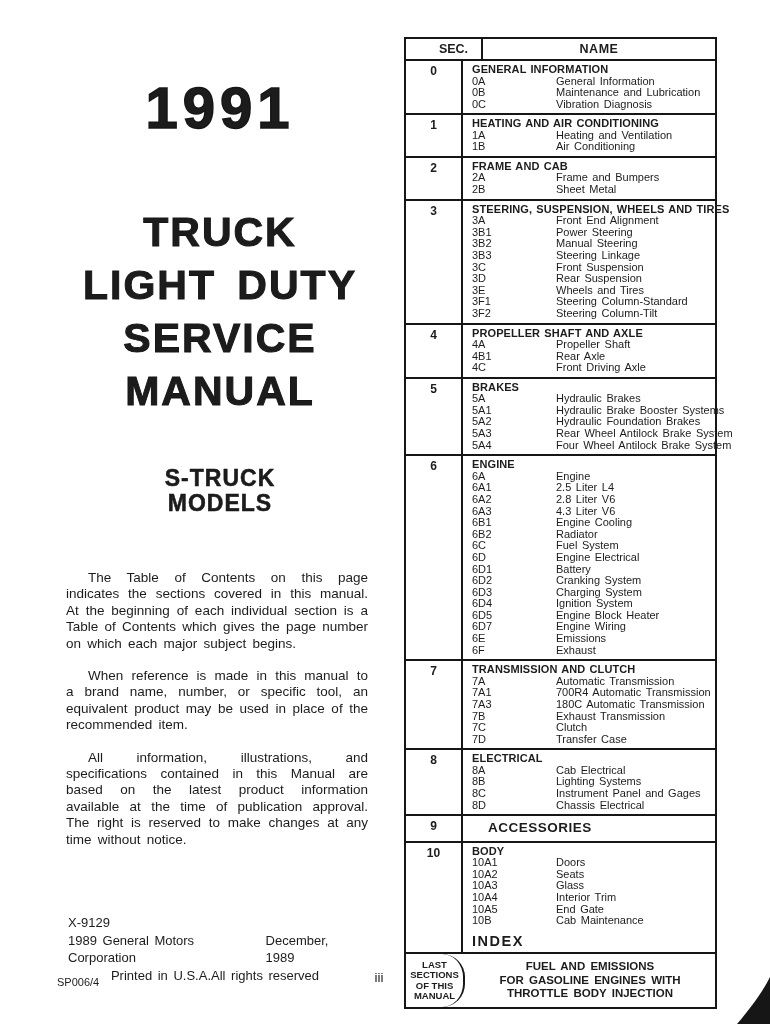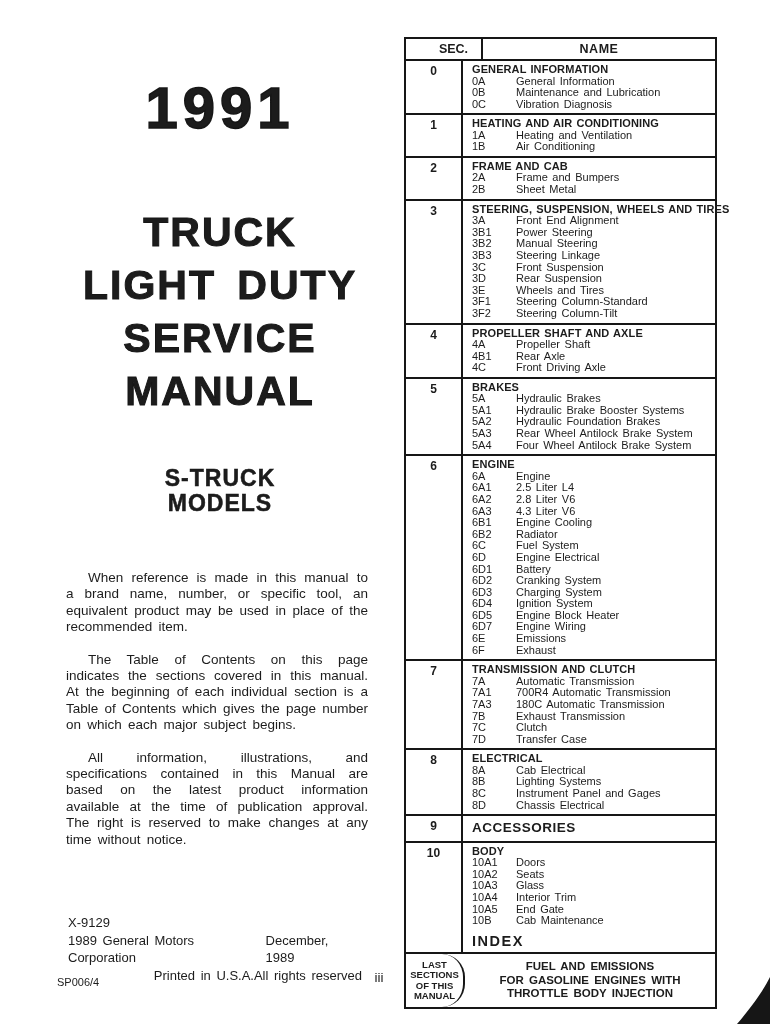"0A" .sub { gap: none -> 40px }
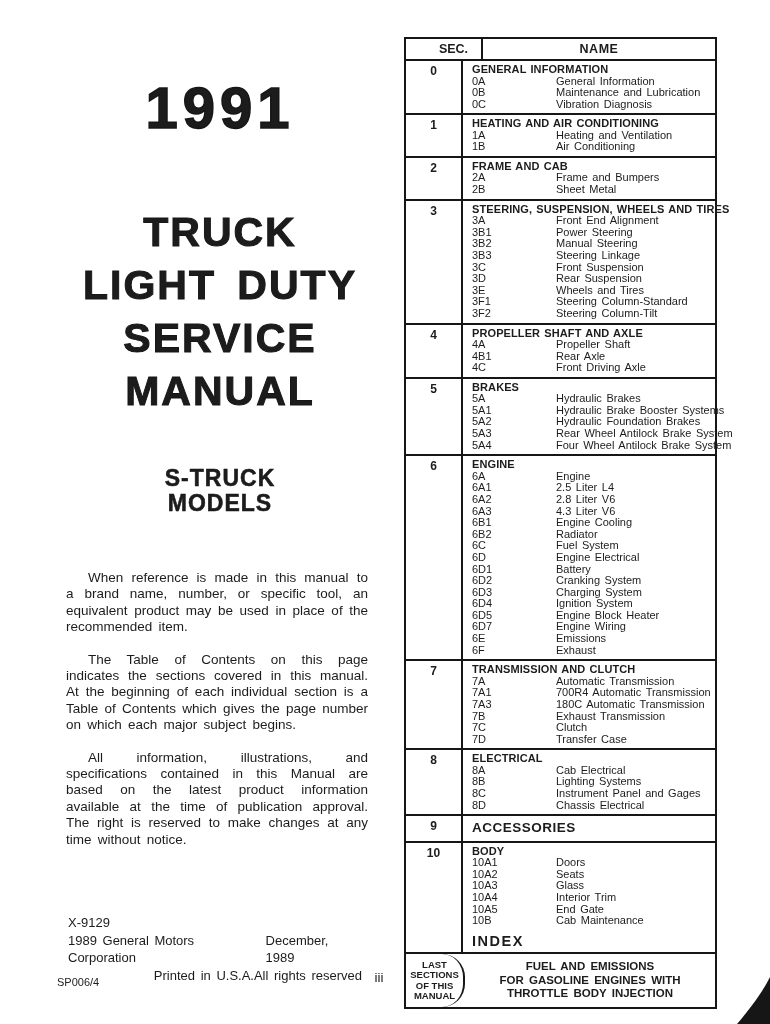"When reference is made in" p { order: before "The Table of Contents on" -> after "The Table of Contents on" }
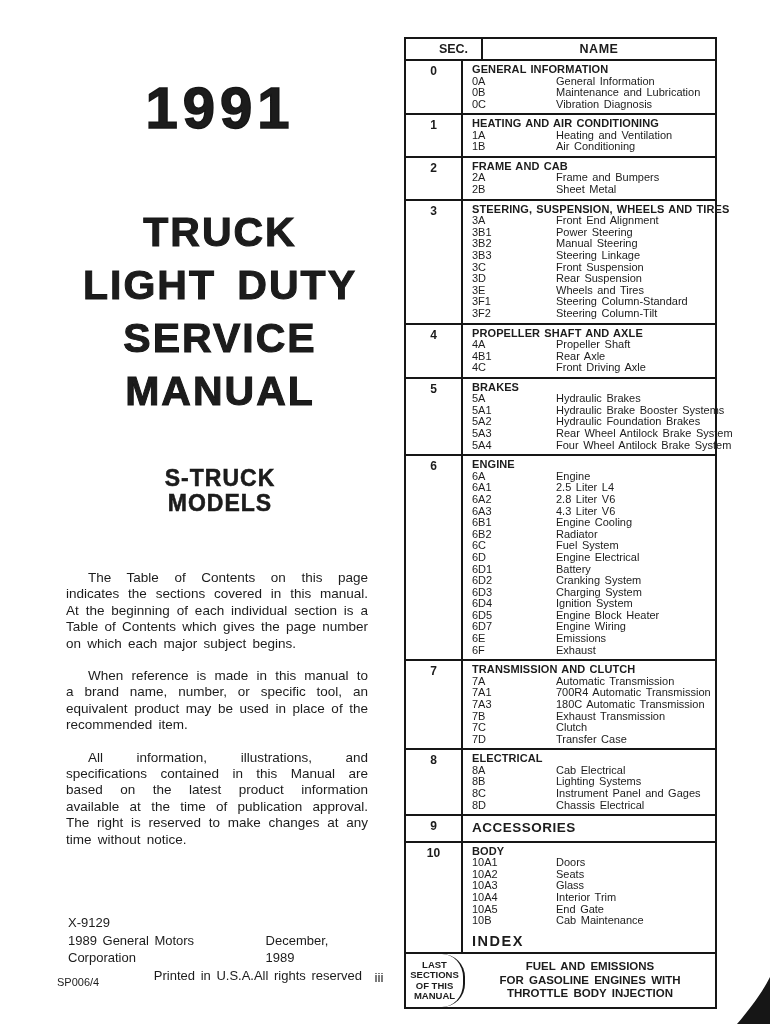"ACCESSORIES" .toc-row.major .sec-title { margin-left: none -> 16px }
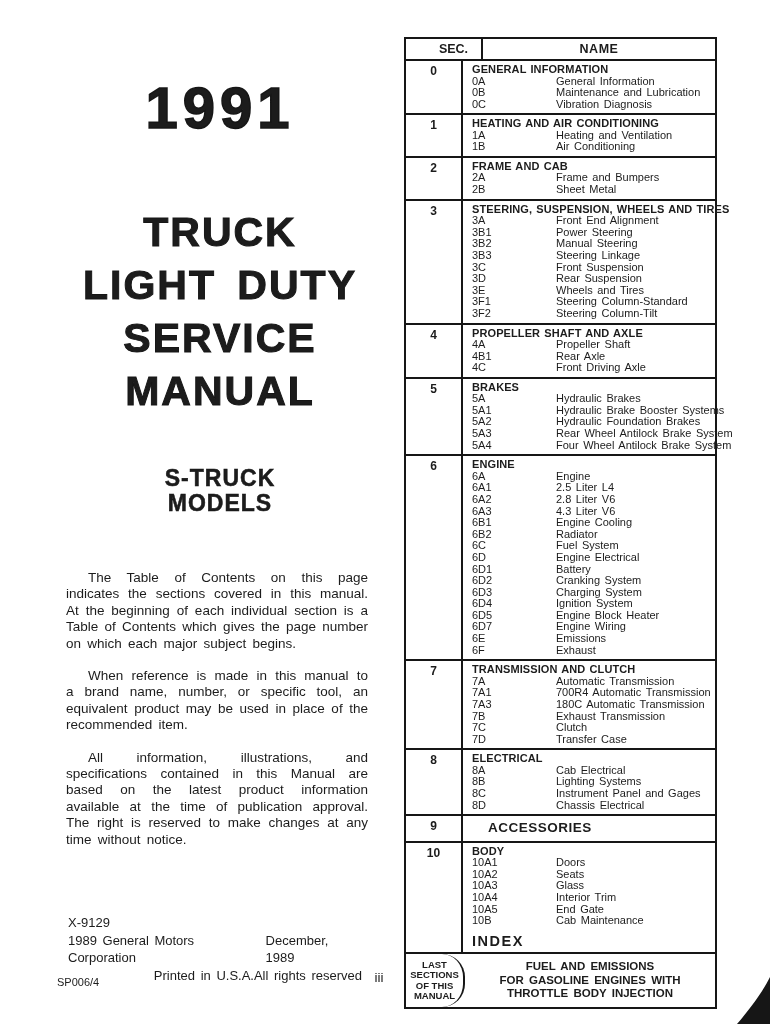"1989 General Motors Corporation" .pubinfo .row { justify-content: flex-end -> center }
